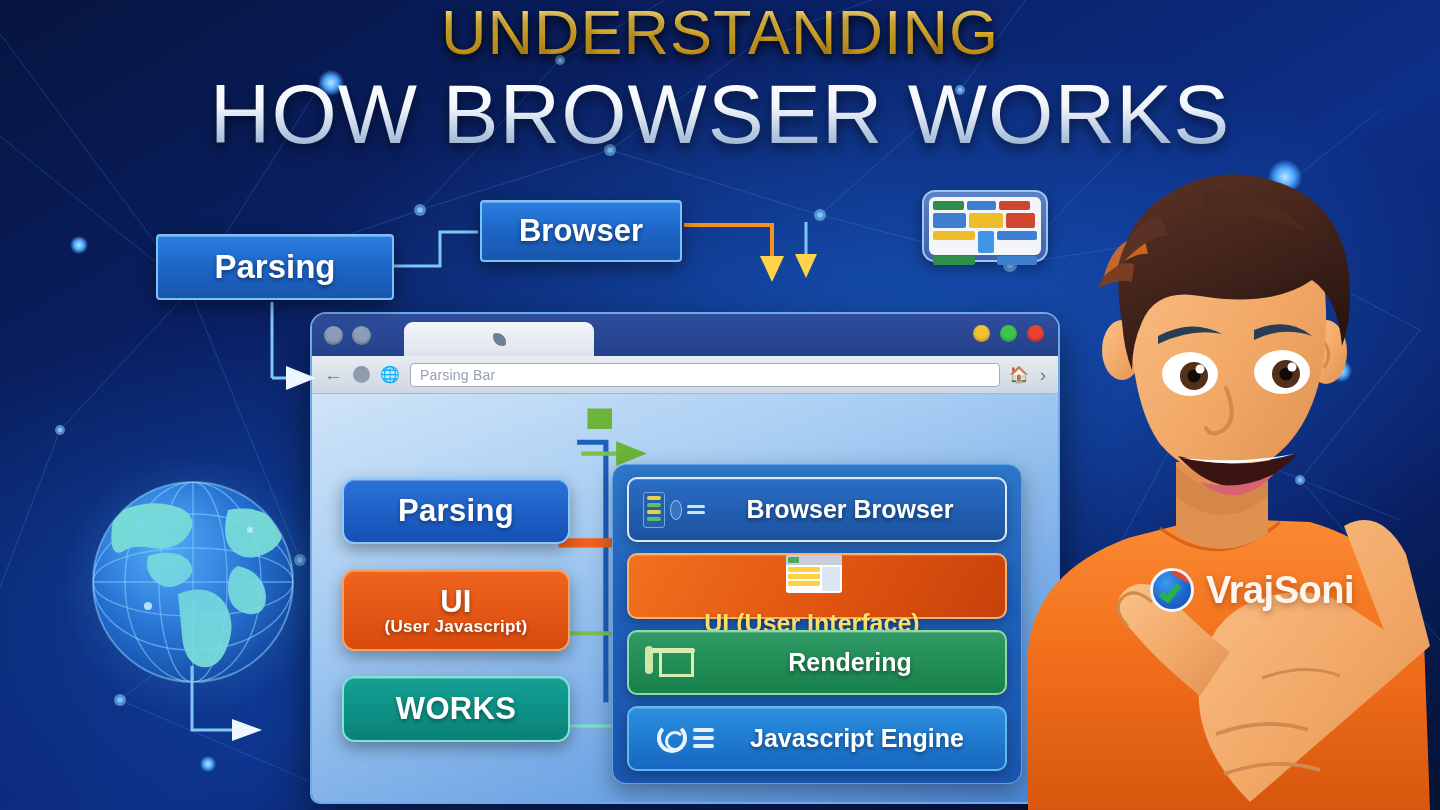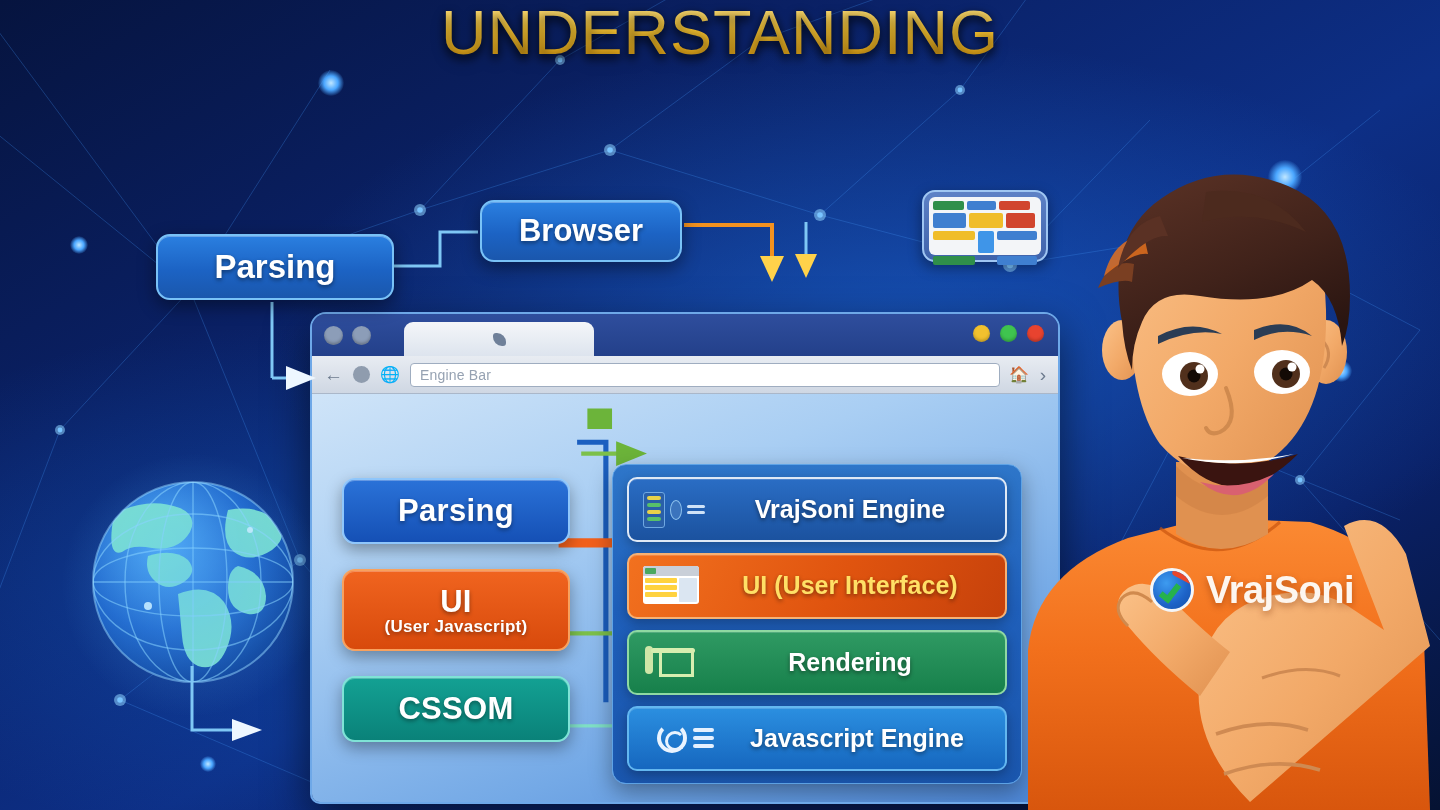"HOW BROWSER WORKS" div.headline { html: none -> <div>HOW BROWSER WORKS</div> }
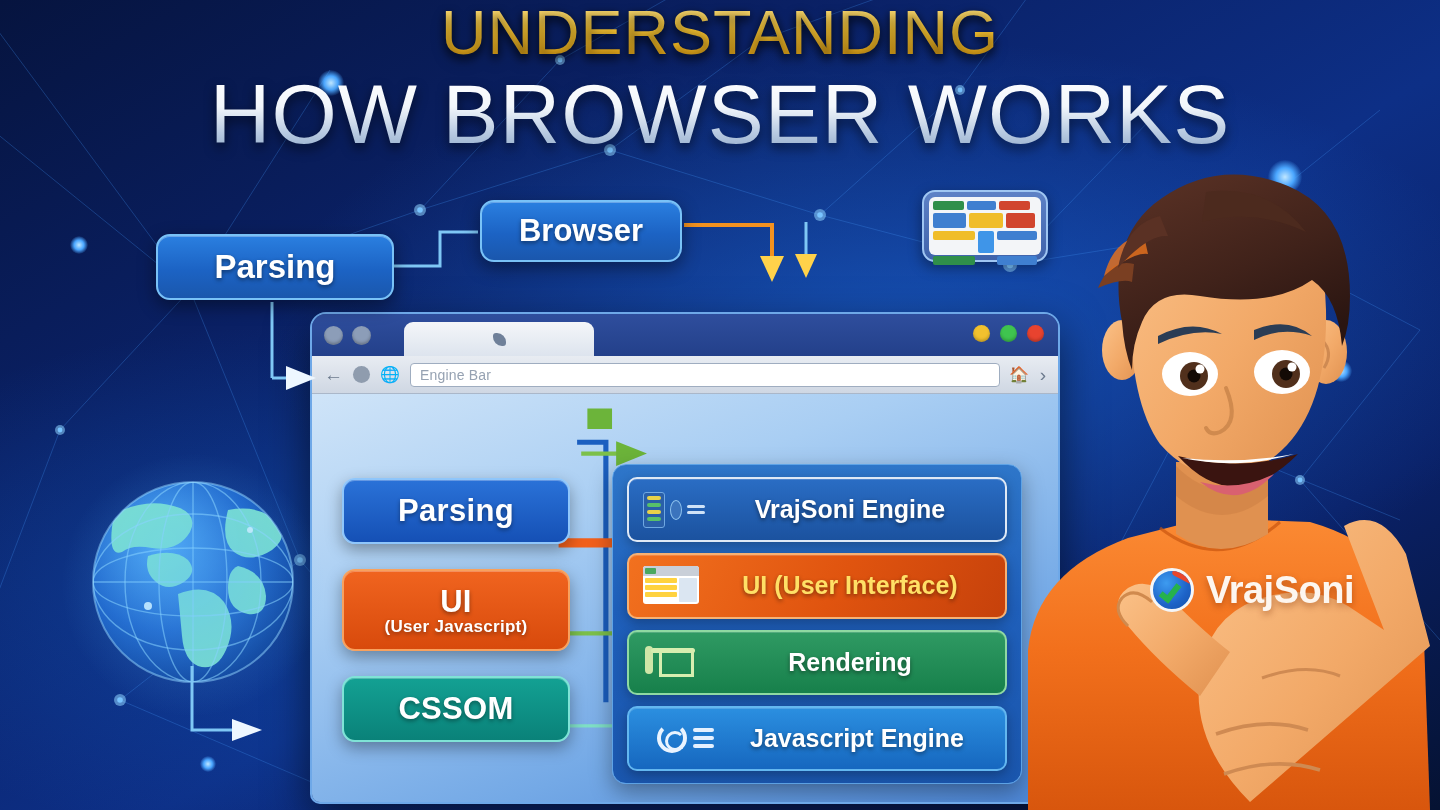"Browser" .pill-outer { border-radius: 14px -> 4px }
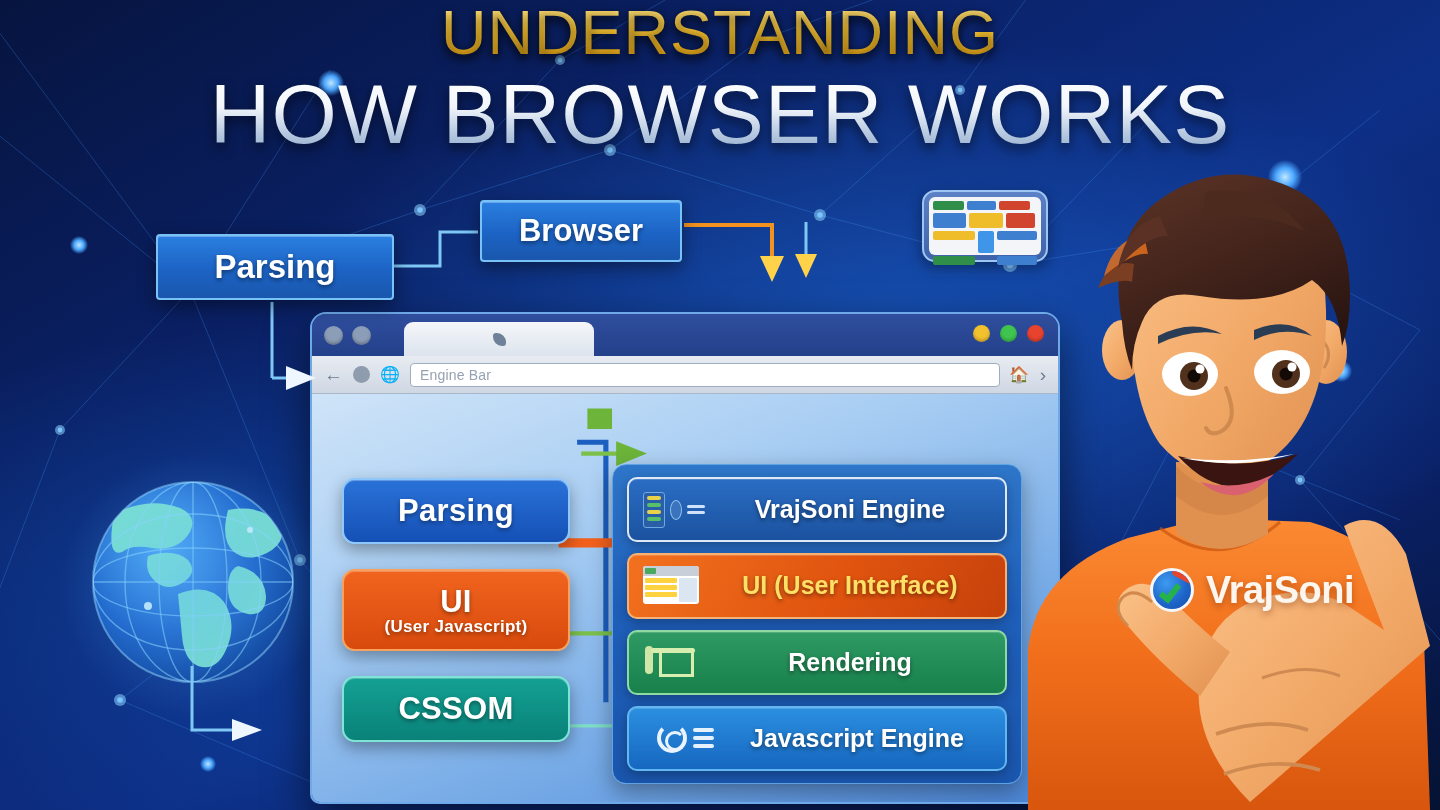"Engine Bar" span { text: Engine -> Parsing }
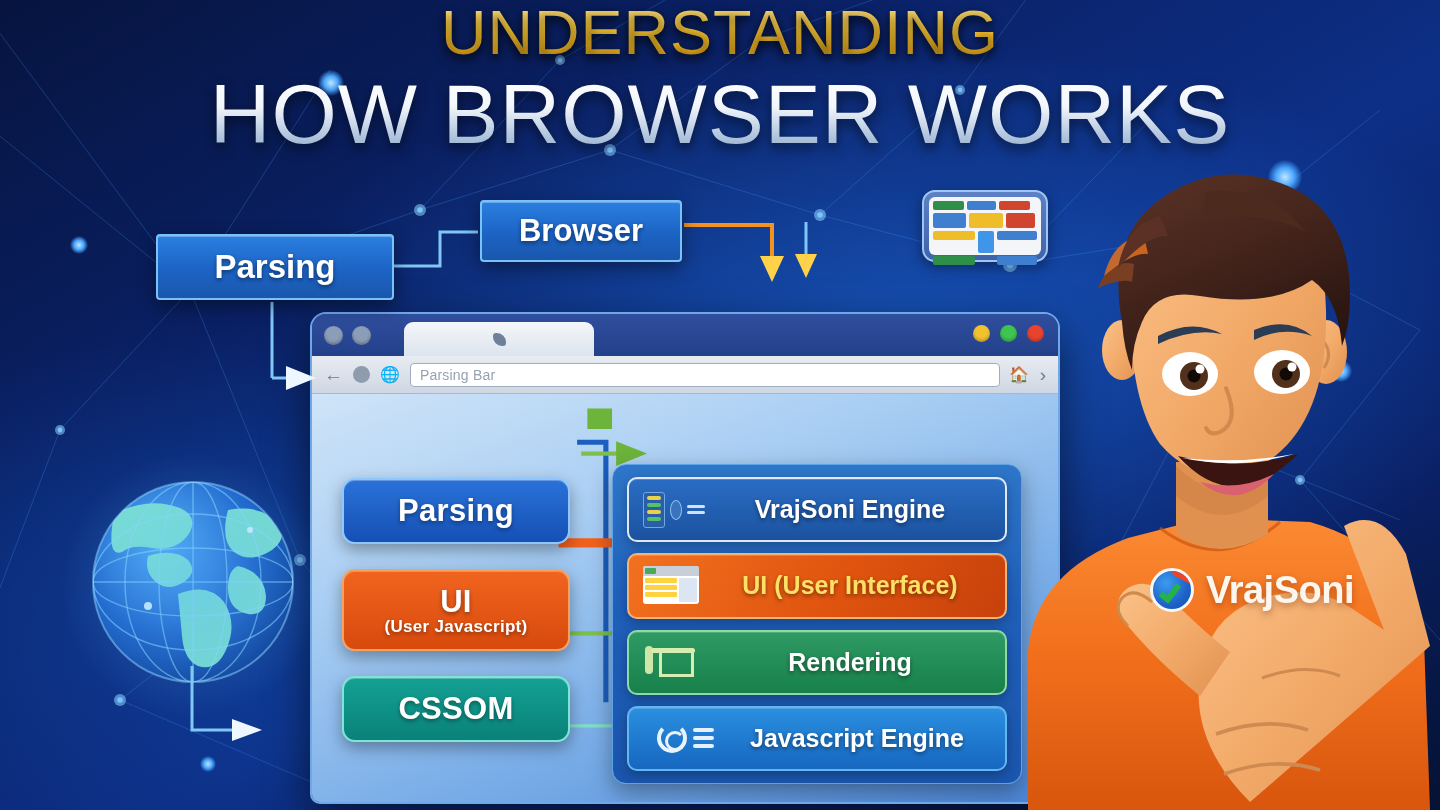"VrajSoni Engine" span.label { text: VrajSoni Engine -> Browser Browser }
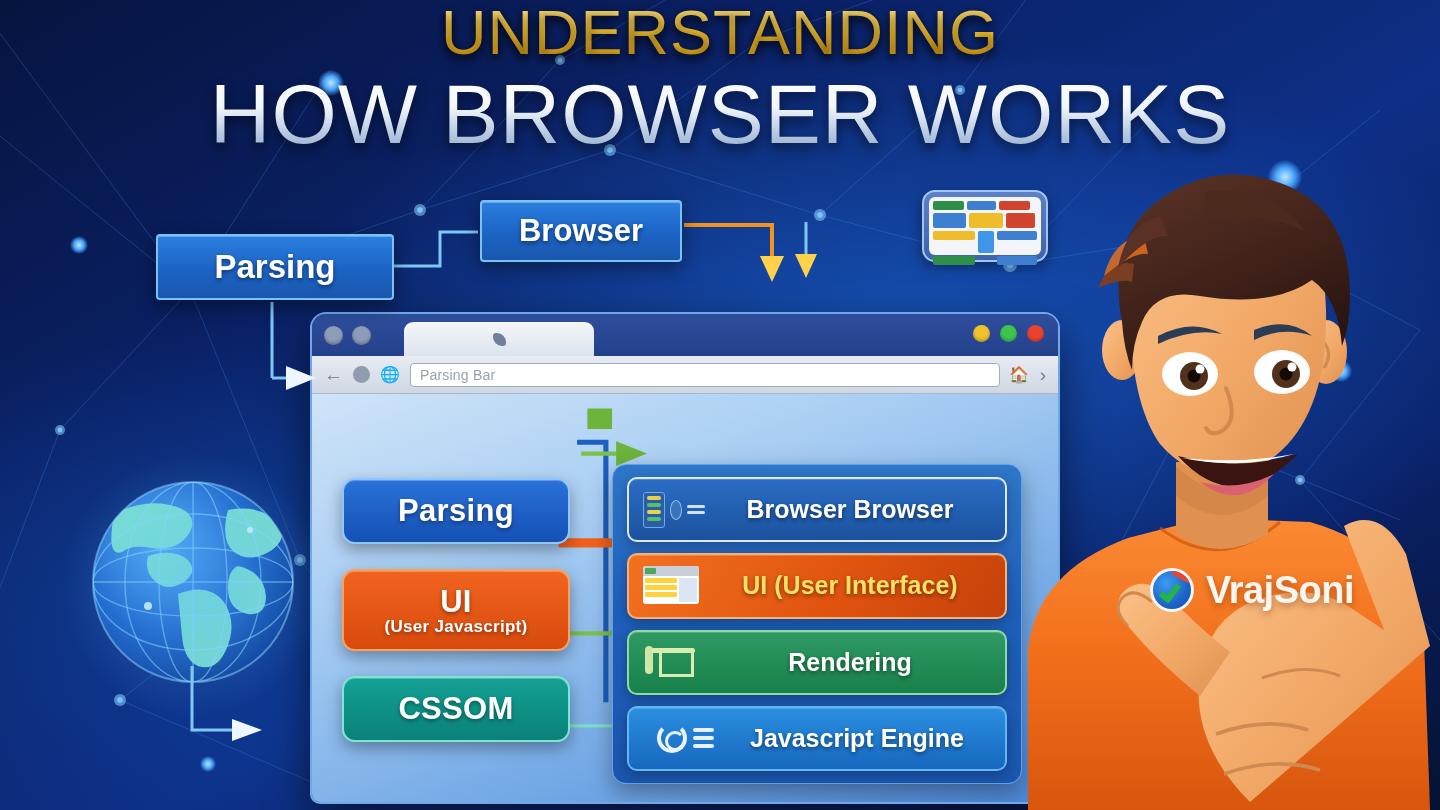"UI (User Interface)" .cr-ui { flex-direction: none -> column }
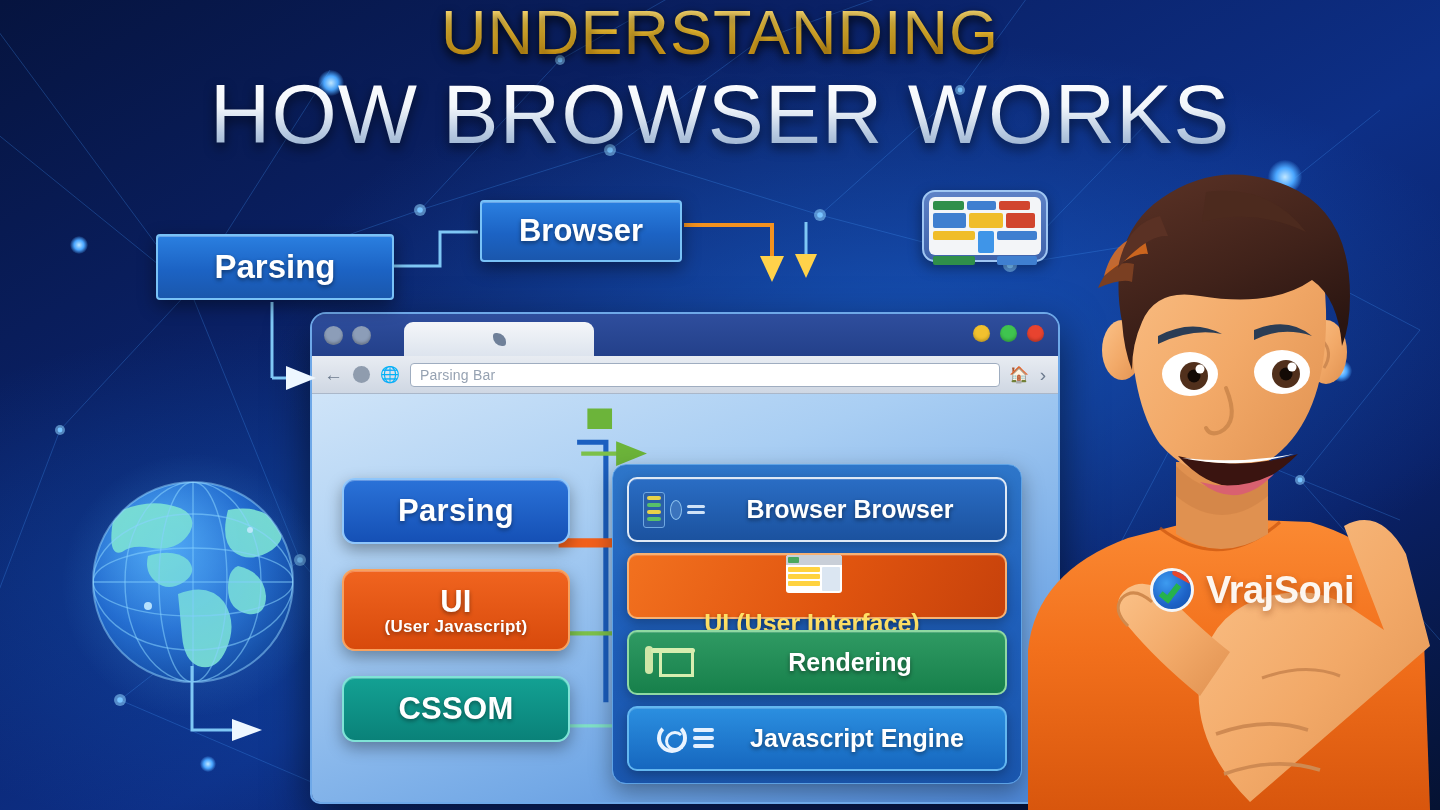"CSSOM" span { text: CSSOM -> WORKS }
